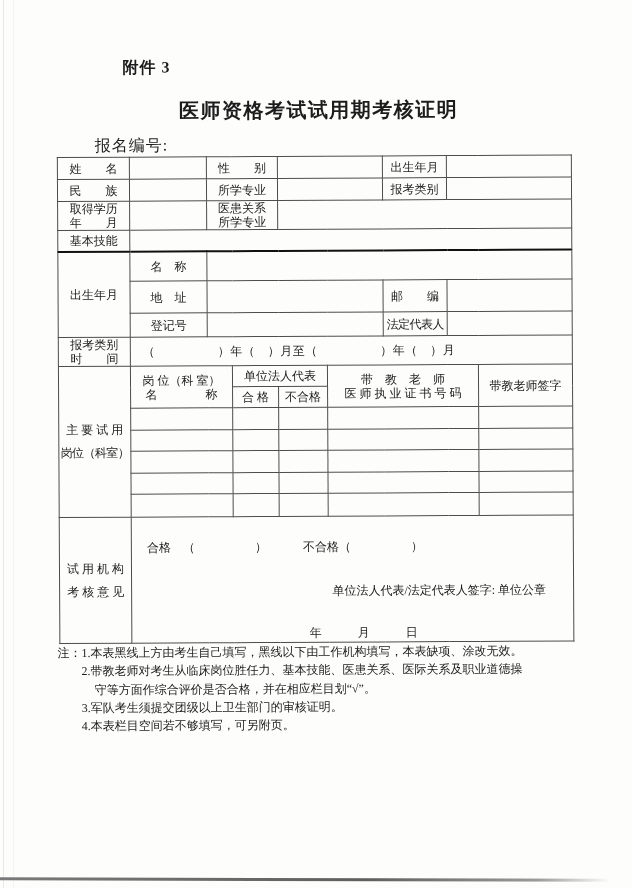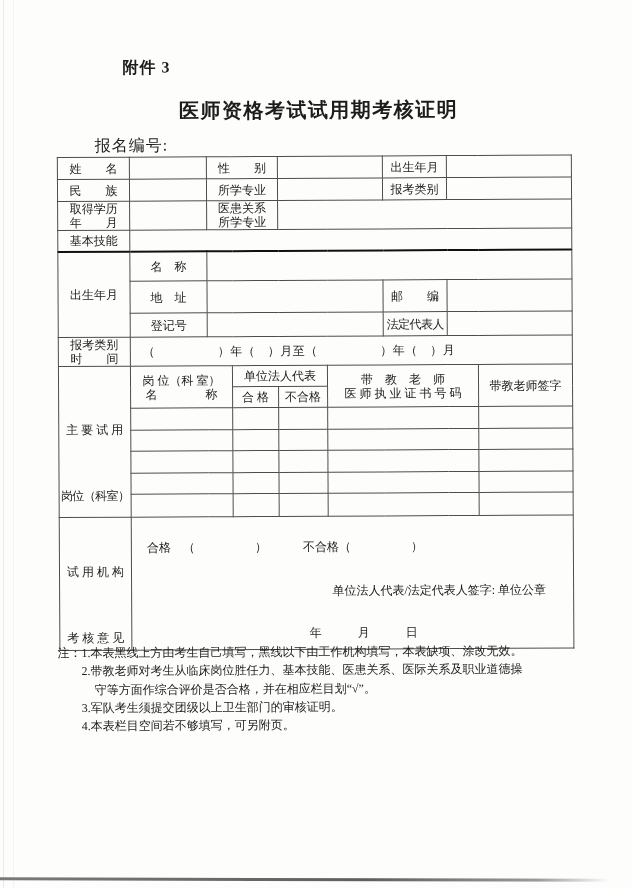"主 要 试 用" .section-label div { margin-top: 43px -> none }
